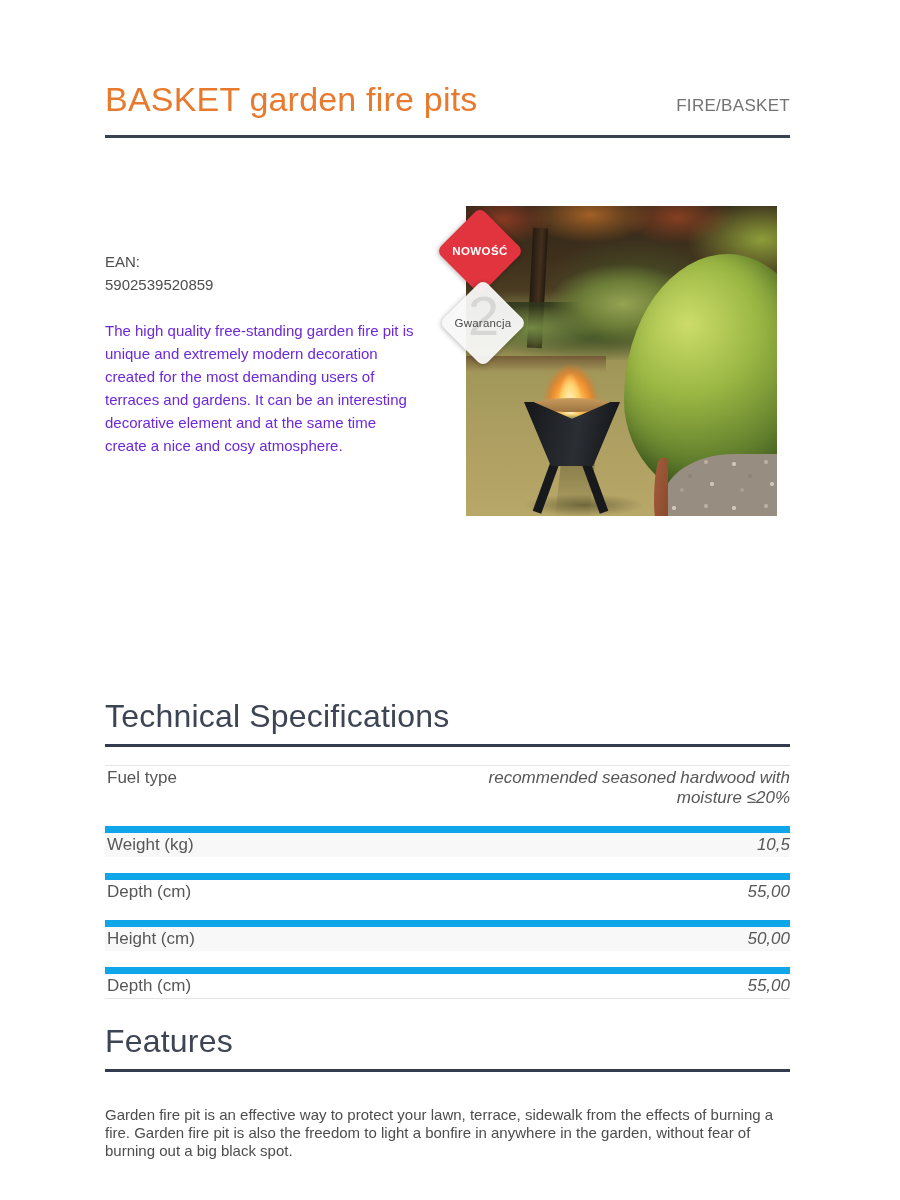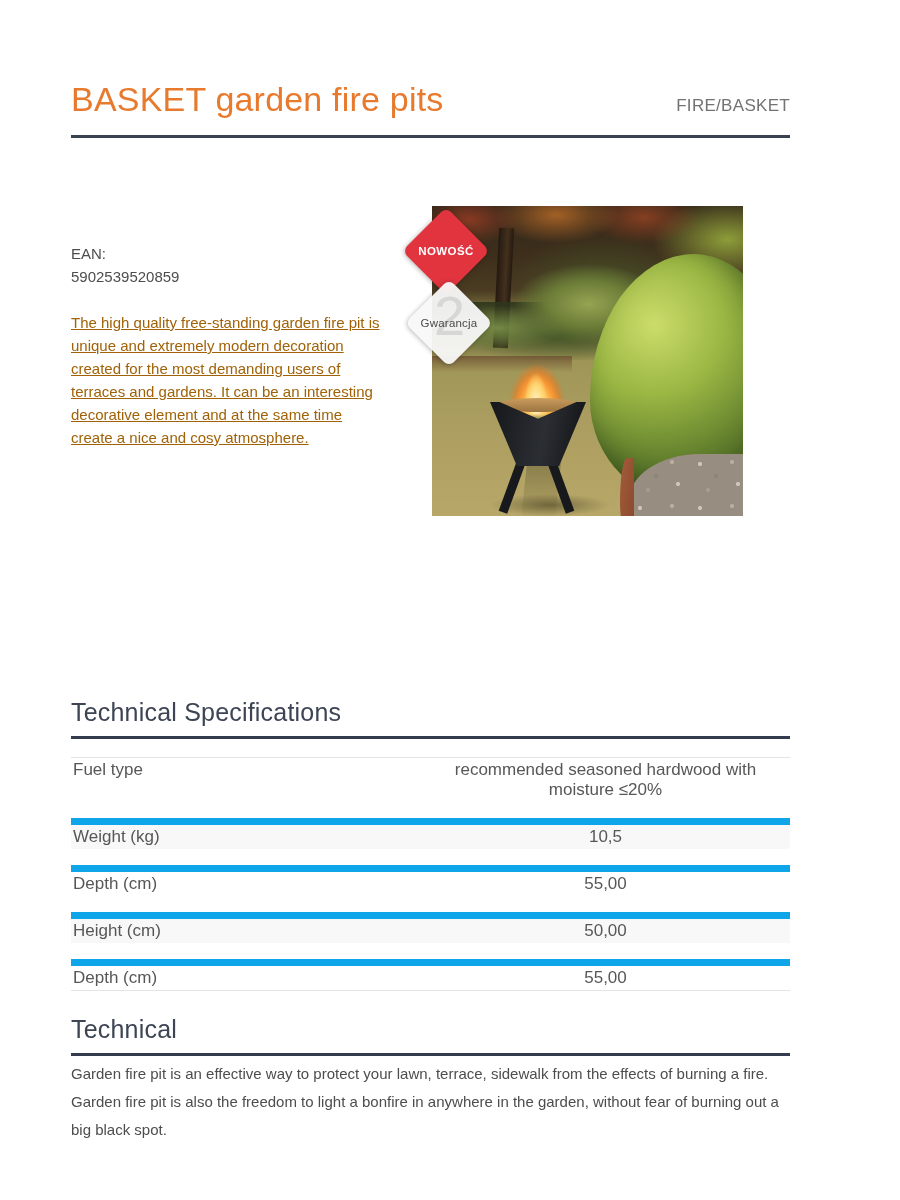"BASKET garden fire pits" .content { padding: 80px 110px 0 71px -> 80px 110px 0 105px }
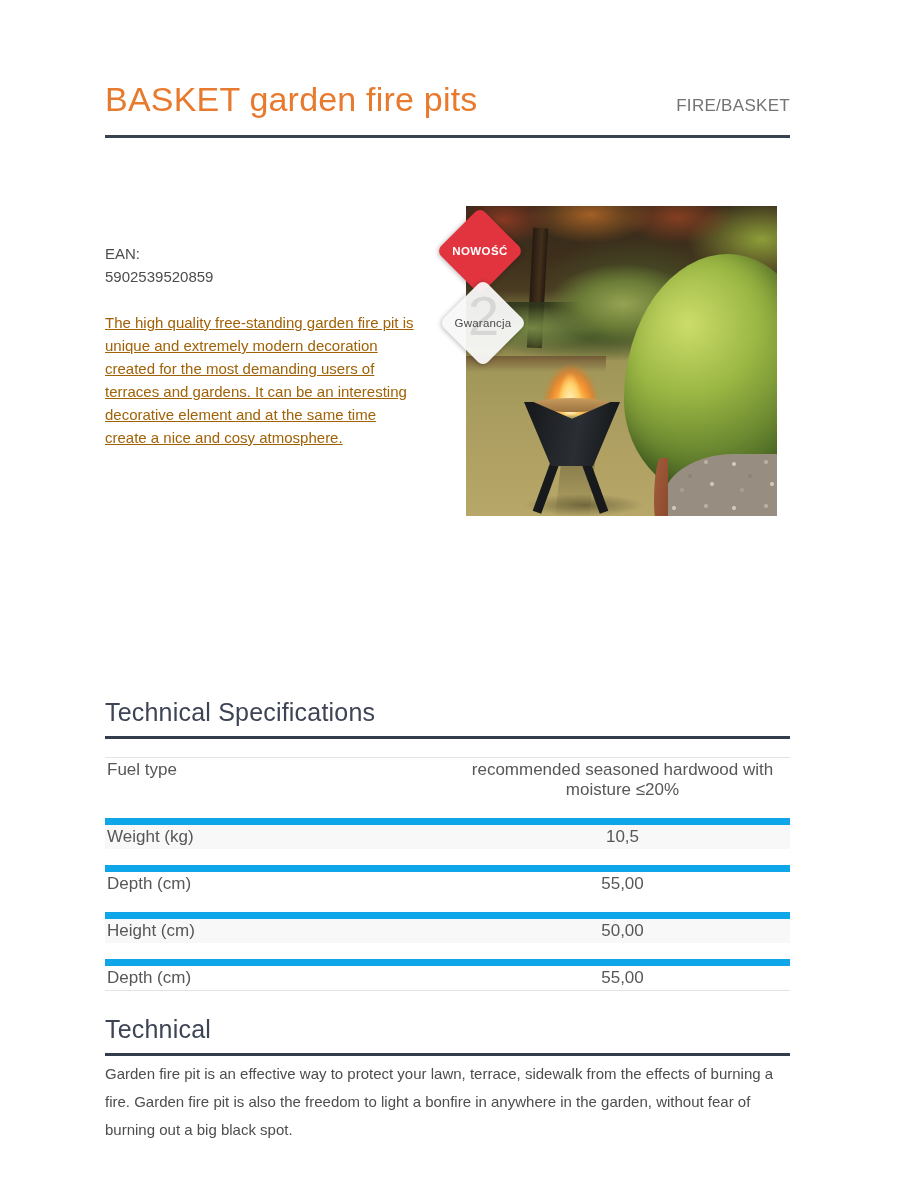"EAN:" .left-col { top: 104px -> 112px }
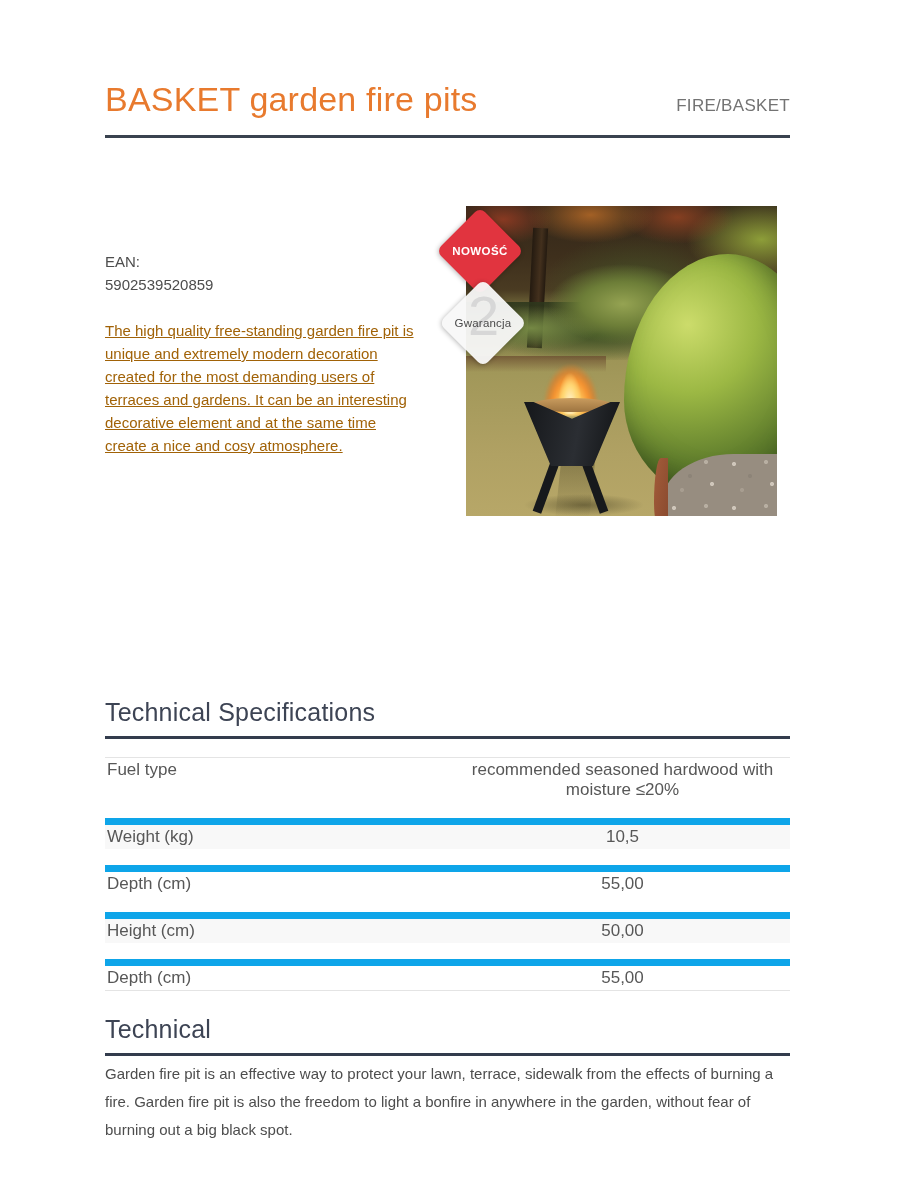"The high quality free-standing garden" .desc { color: #a16207 -> #6d28d9; text-decoration: underline -> none }
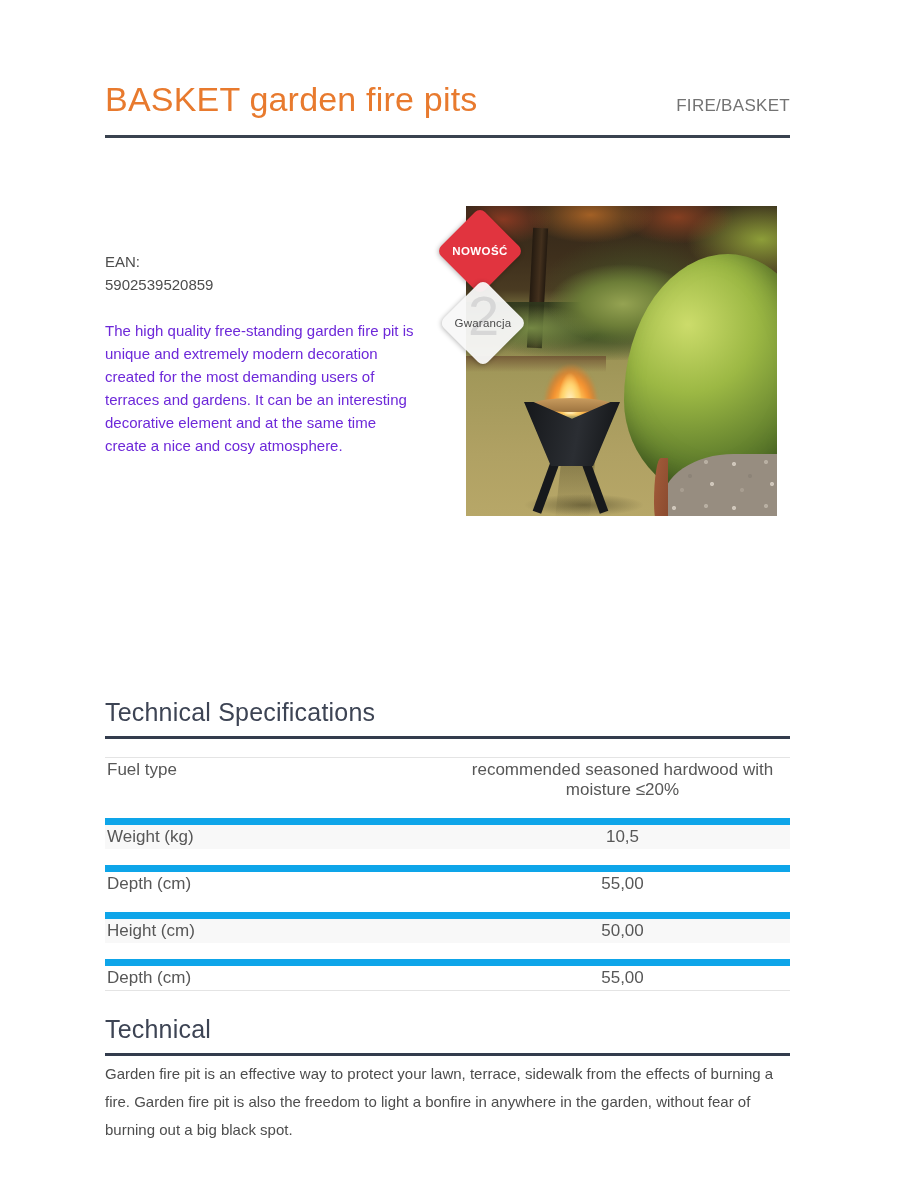"Technical Specifications" .section-heading { font-size: 25px -> 32px }
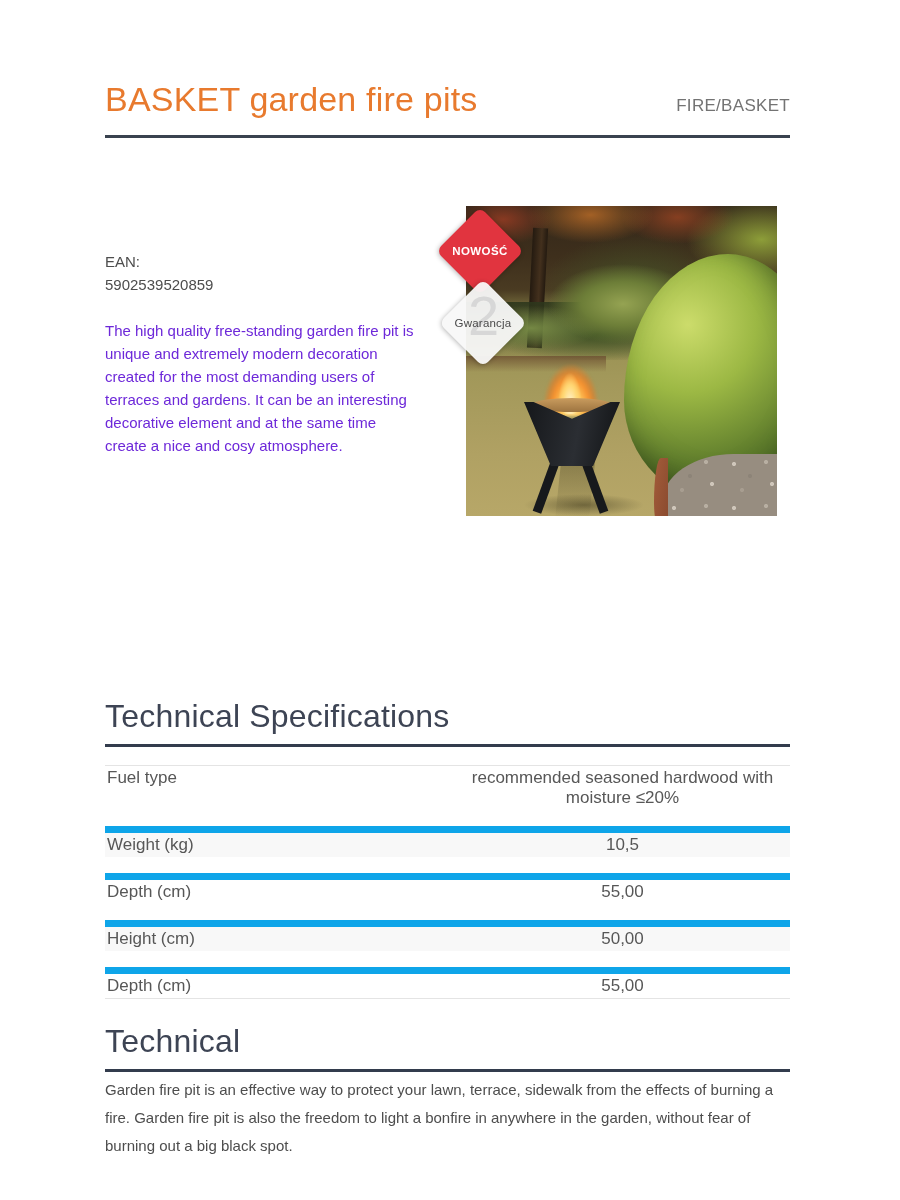"recommended seasoned hardwood with" .spec-value { font-style: none -> italic; text-align: center -> right }
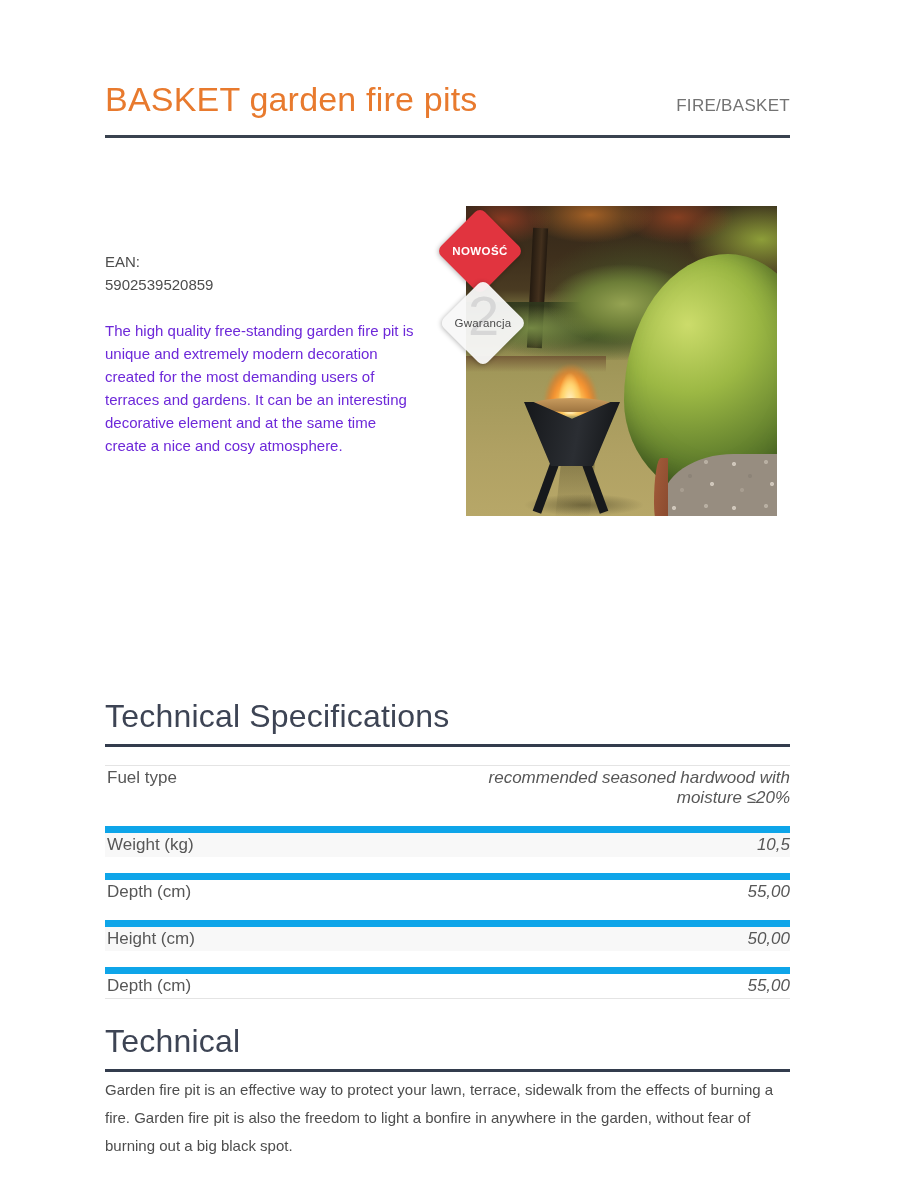"Technical" div.section-heading { text: Technical -> Features }
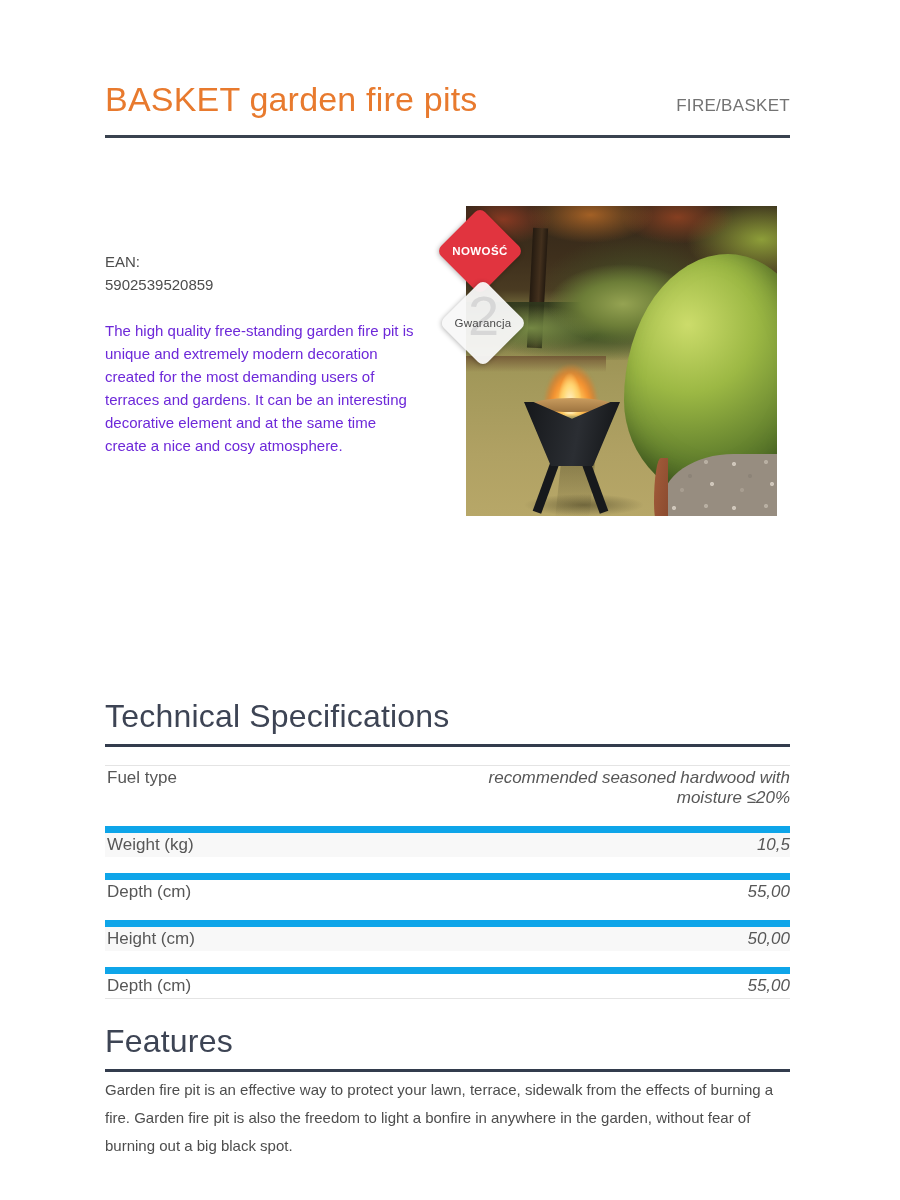"Garden fire pit is an" .features-text { line-height: 28px -> 18px; margin-top: 4px -> 34px }
